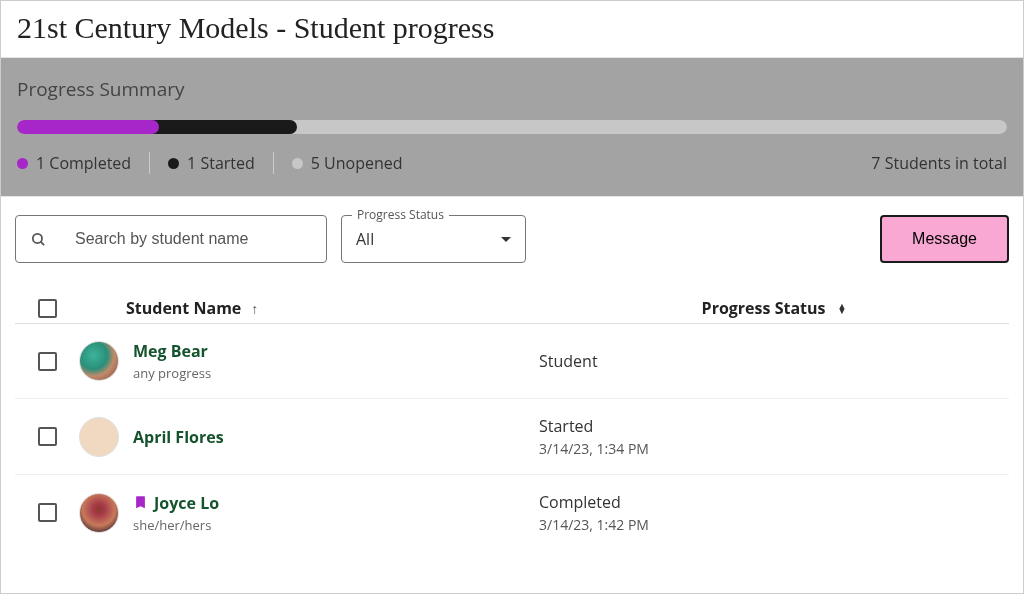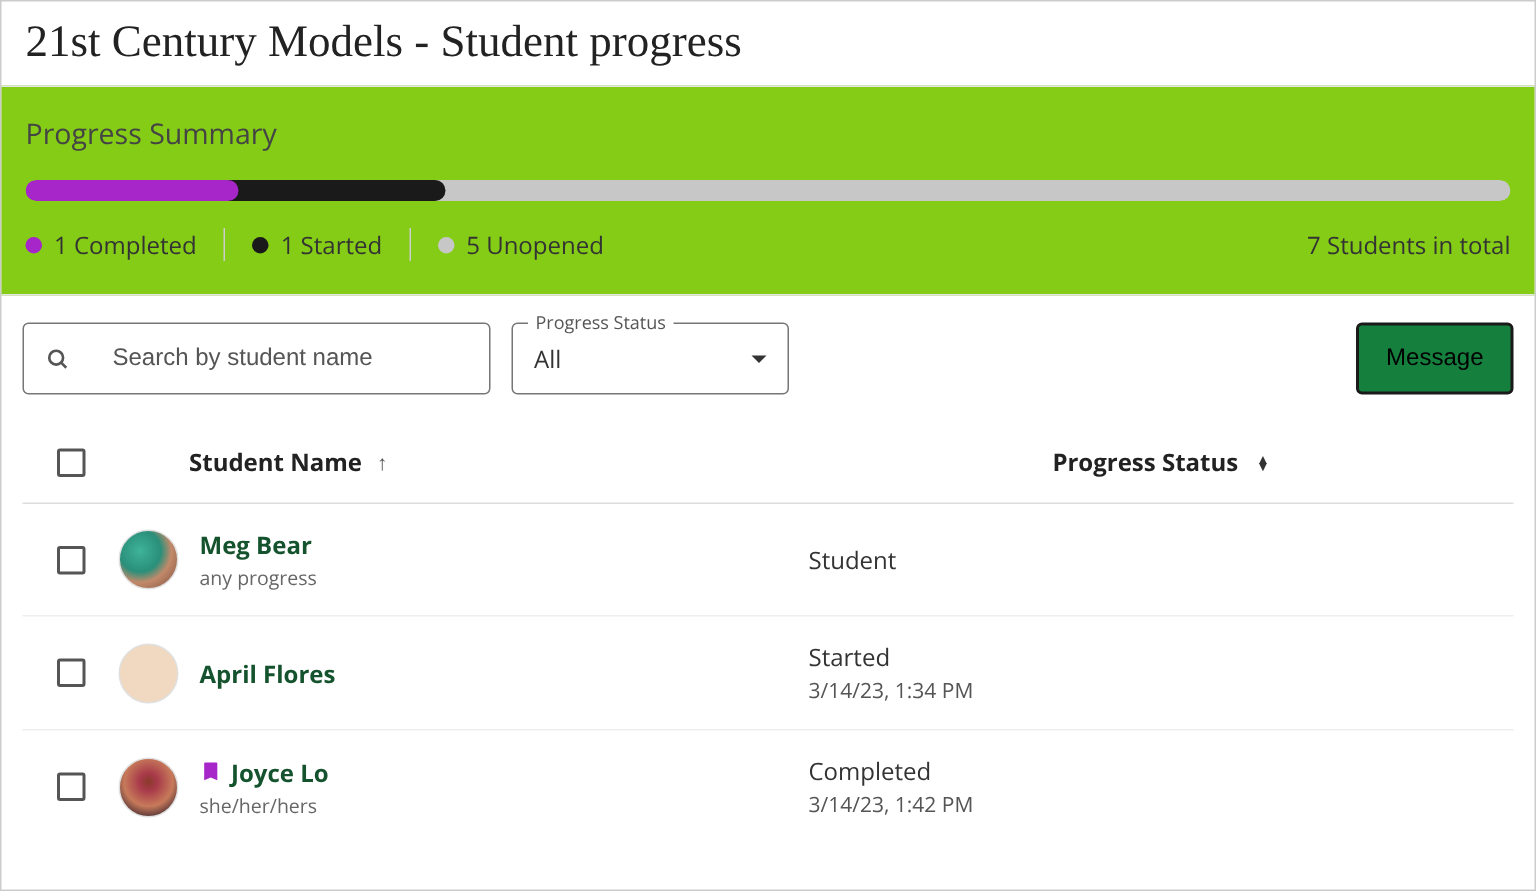"Progress Summary" .summary-section { background: #84cc16 -> #a3a3a3 }
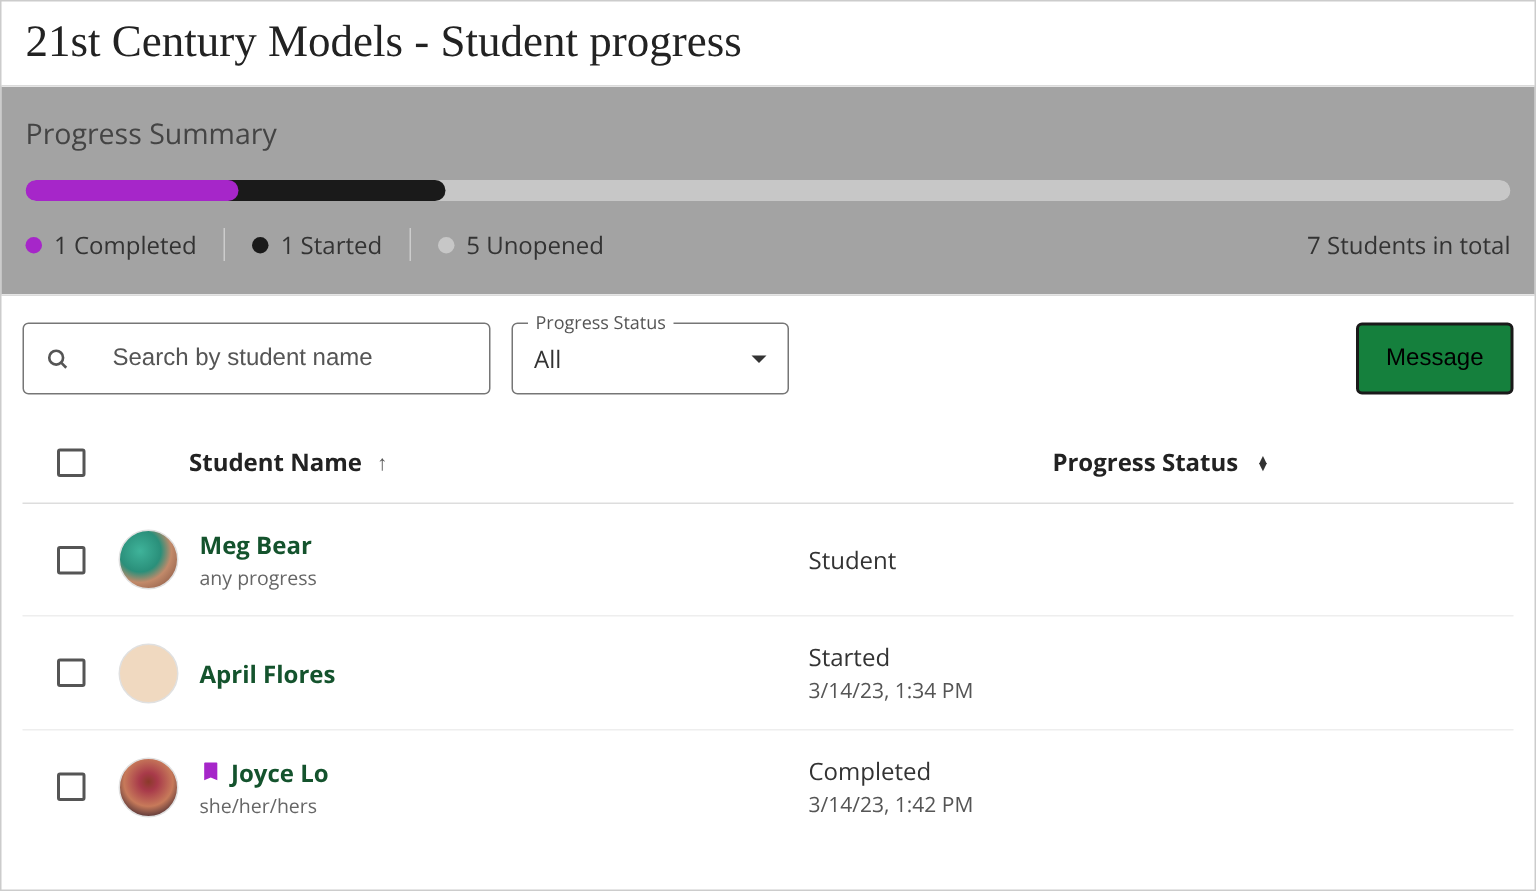"Message" .message-btn { background: #15803d -> #f9a8d4; padding: 0 18px -> 0 30px }
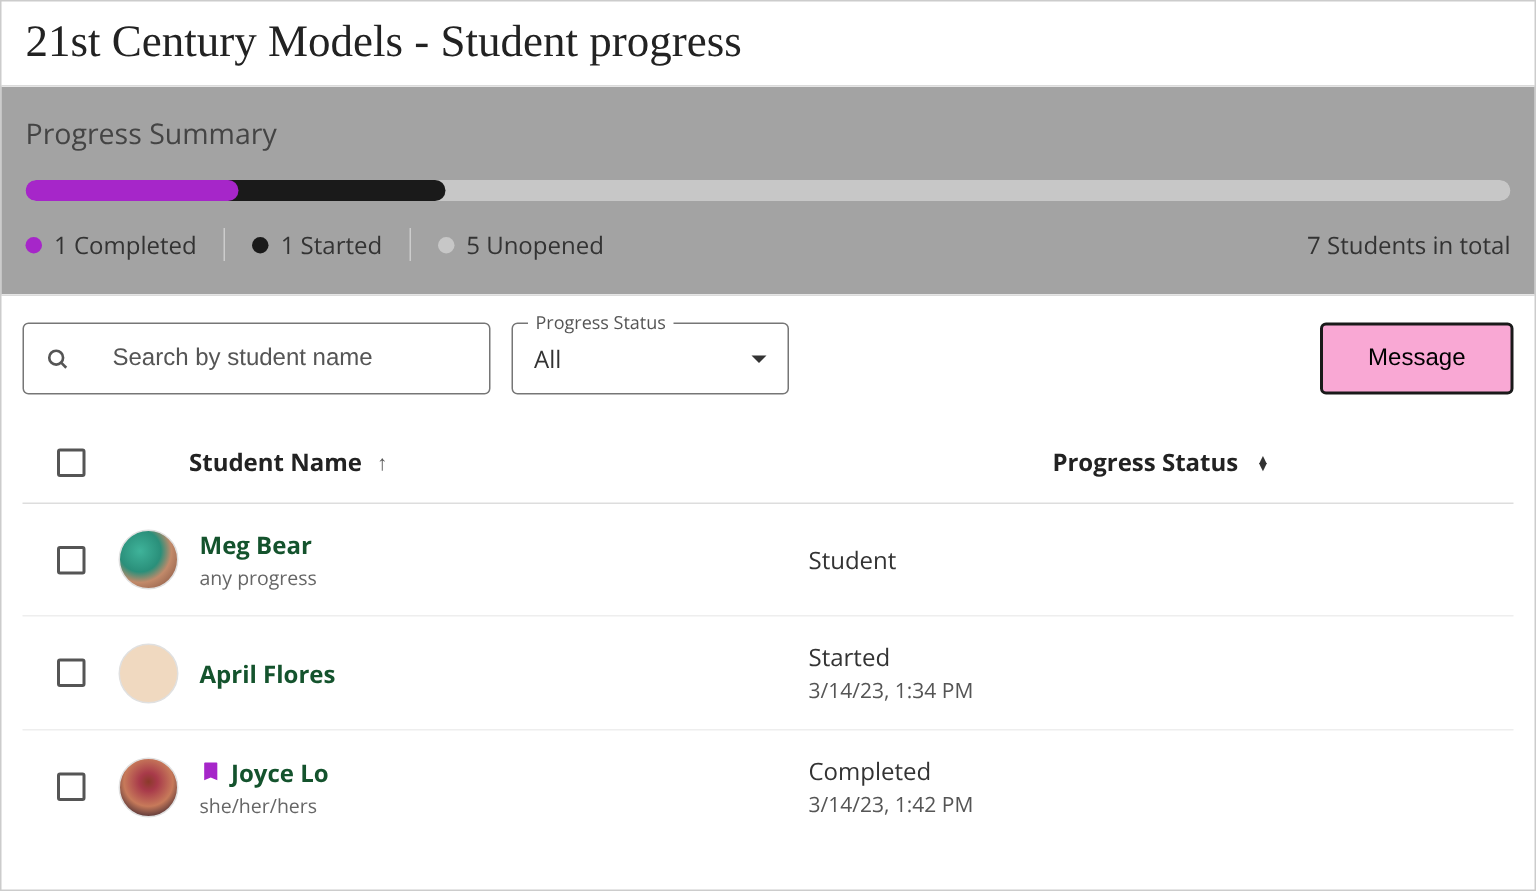"Student Name" .thead { padding: 26px 0 16px 0 -> 26px 0 4px 0 }
